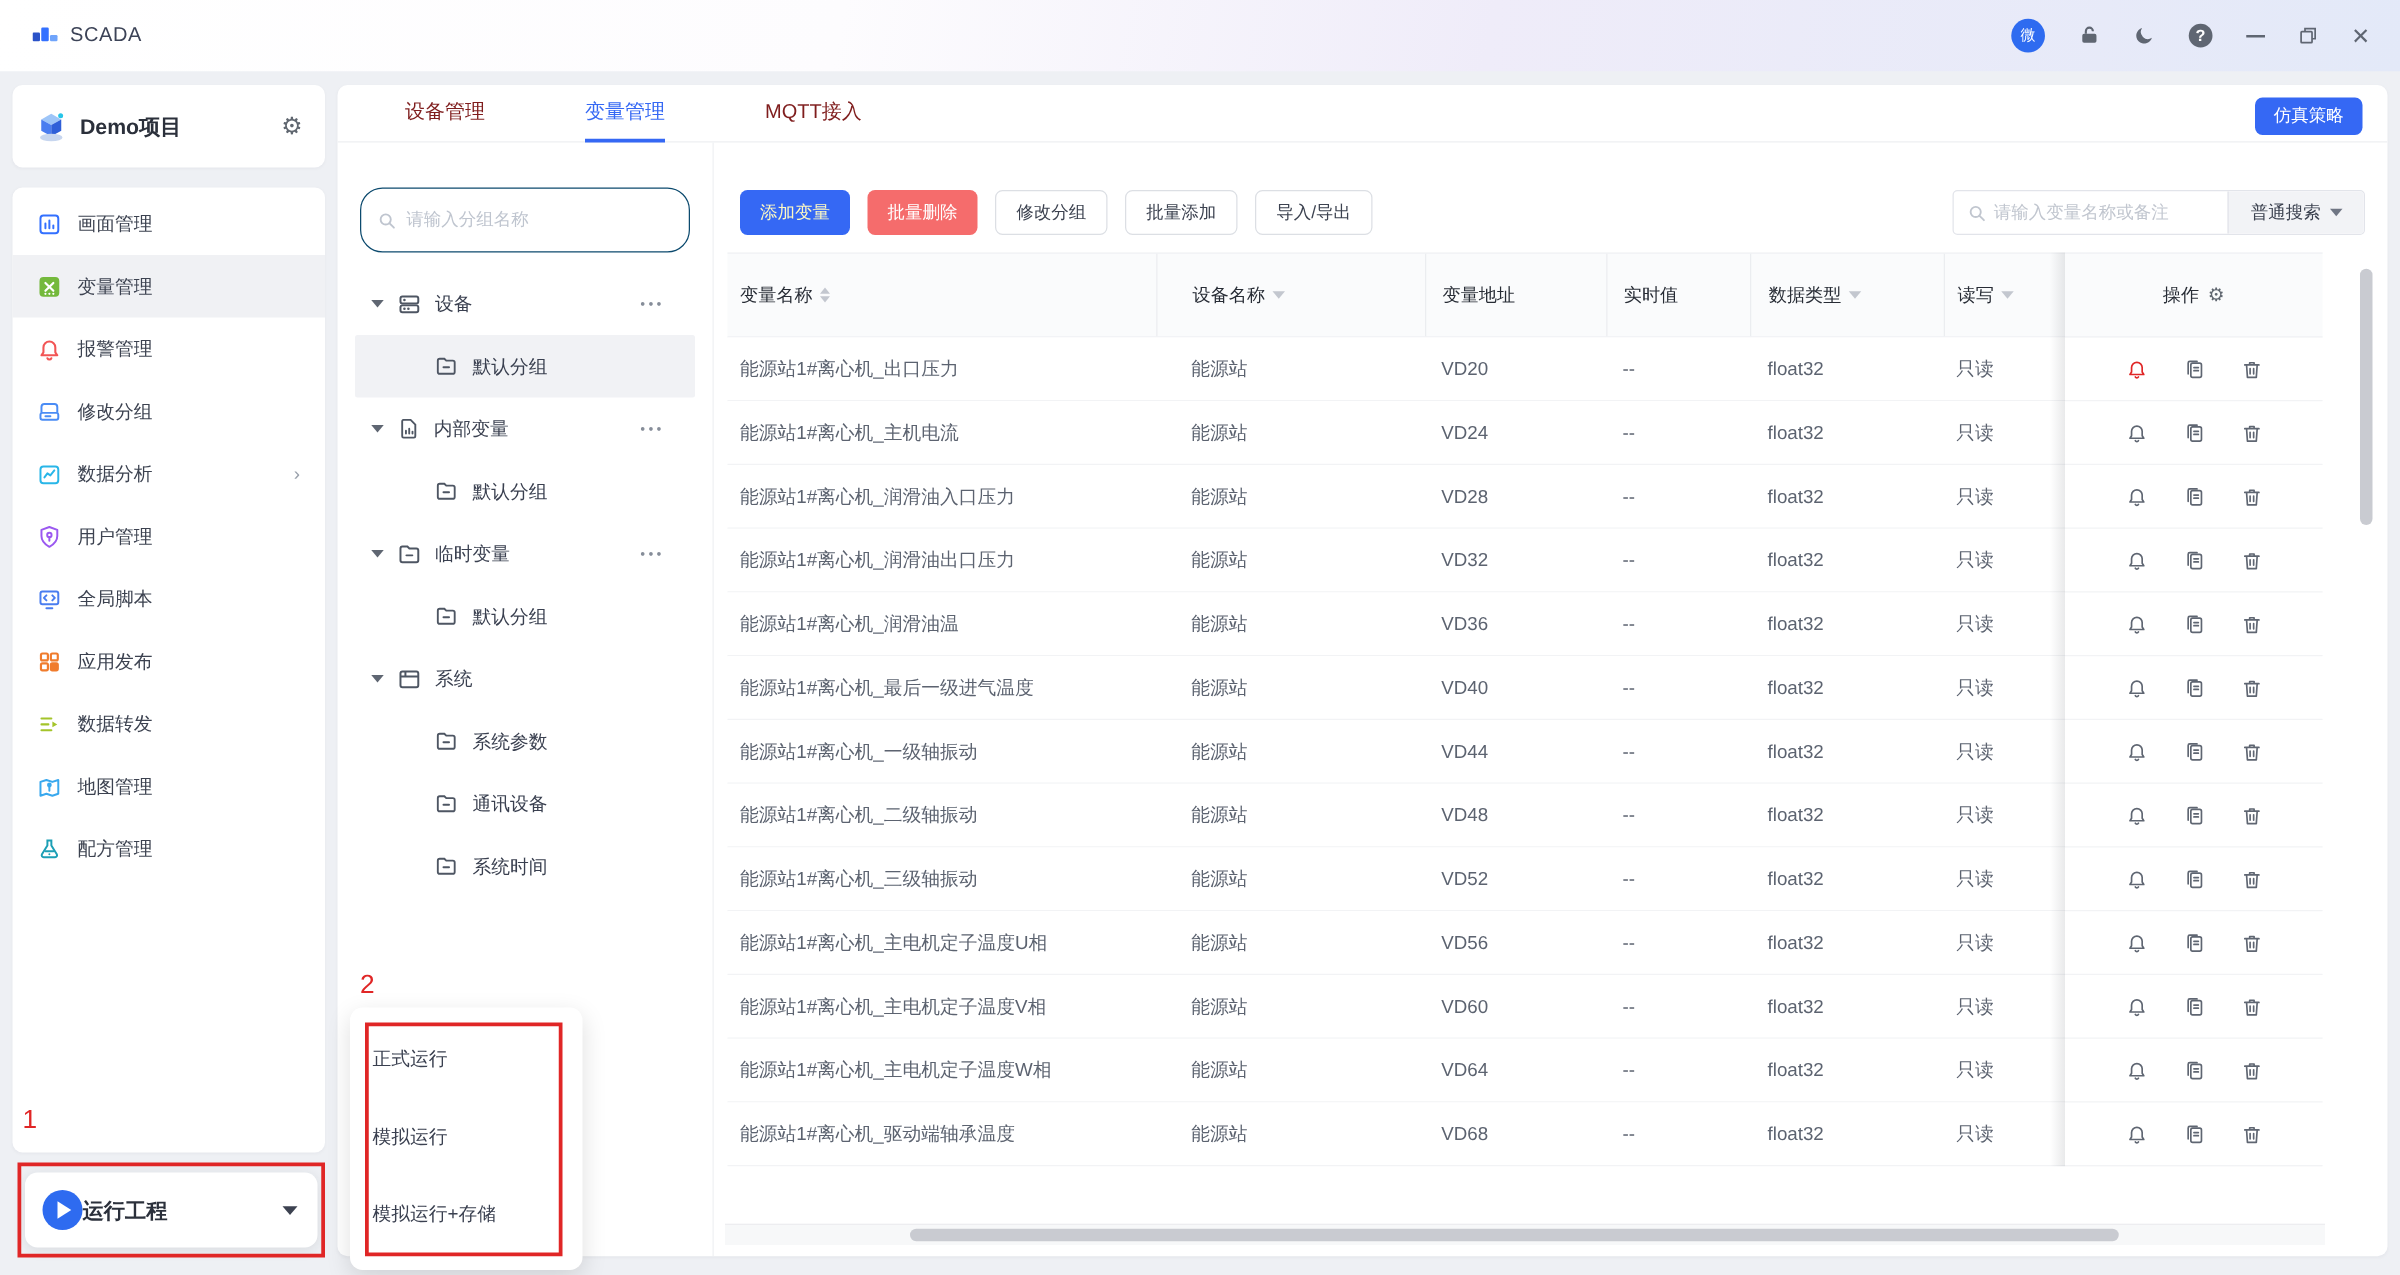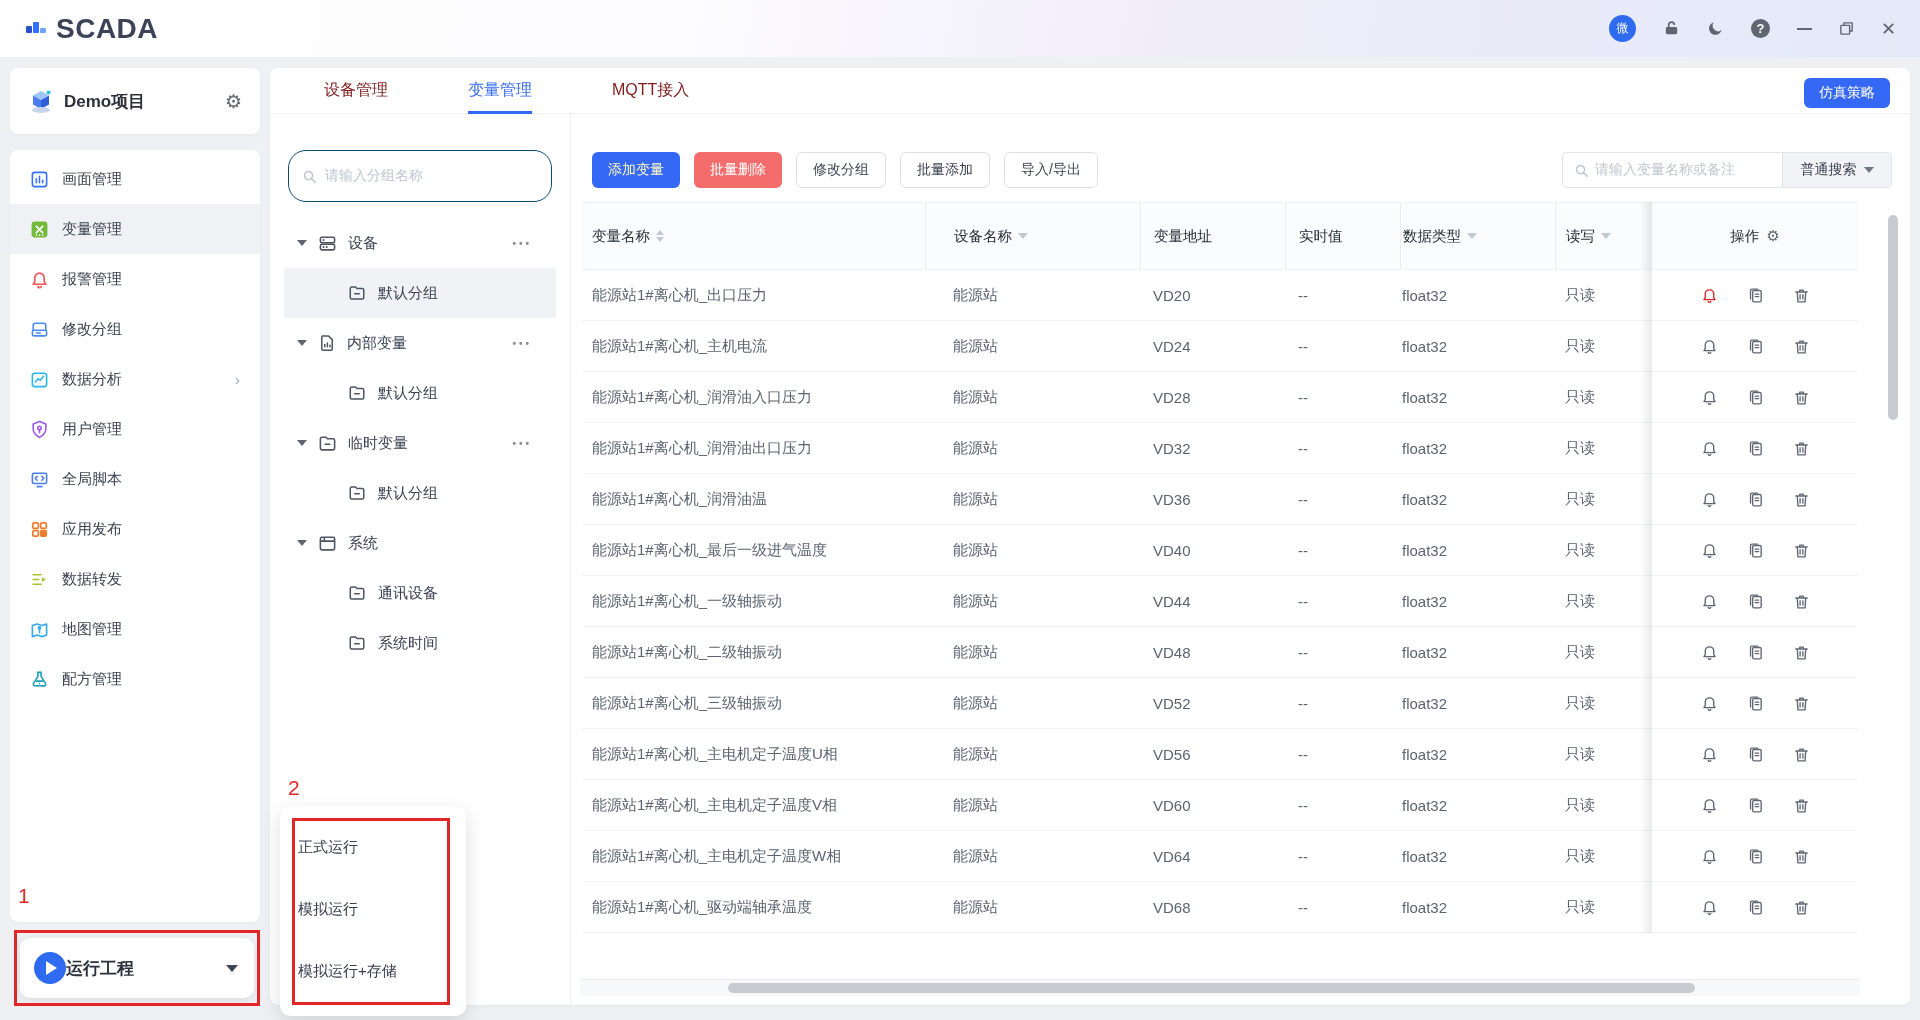"SCADA" .brand-name { font-size: 28px -> 16px; font-weight: bold -> normal }
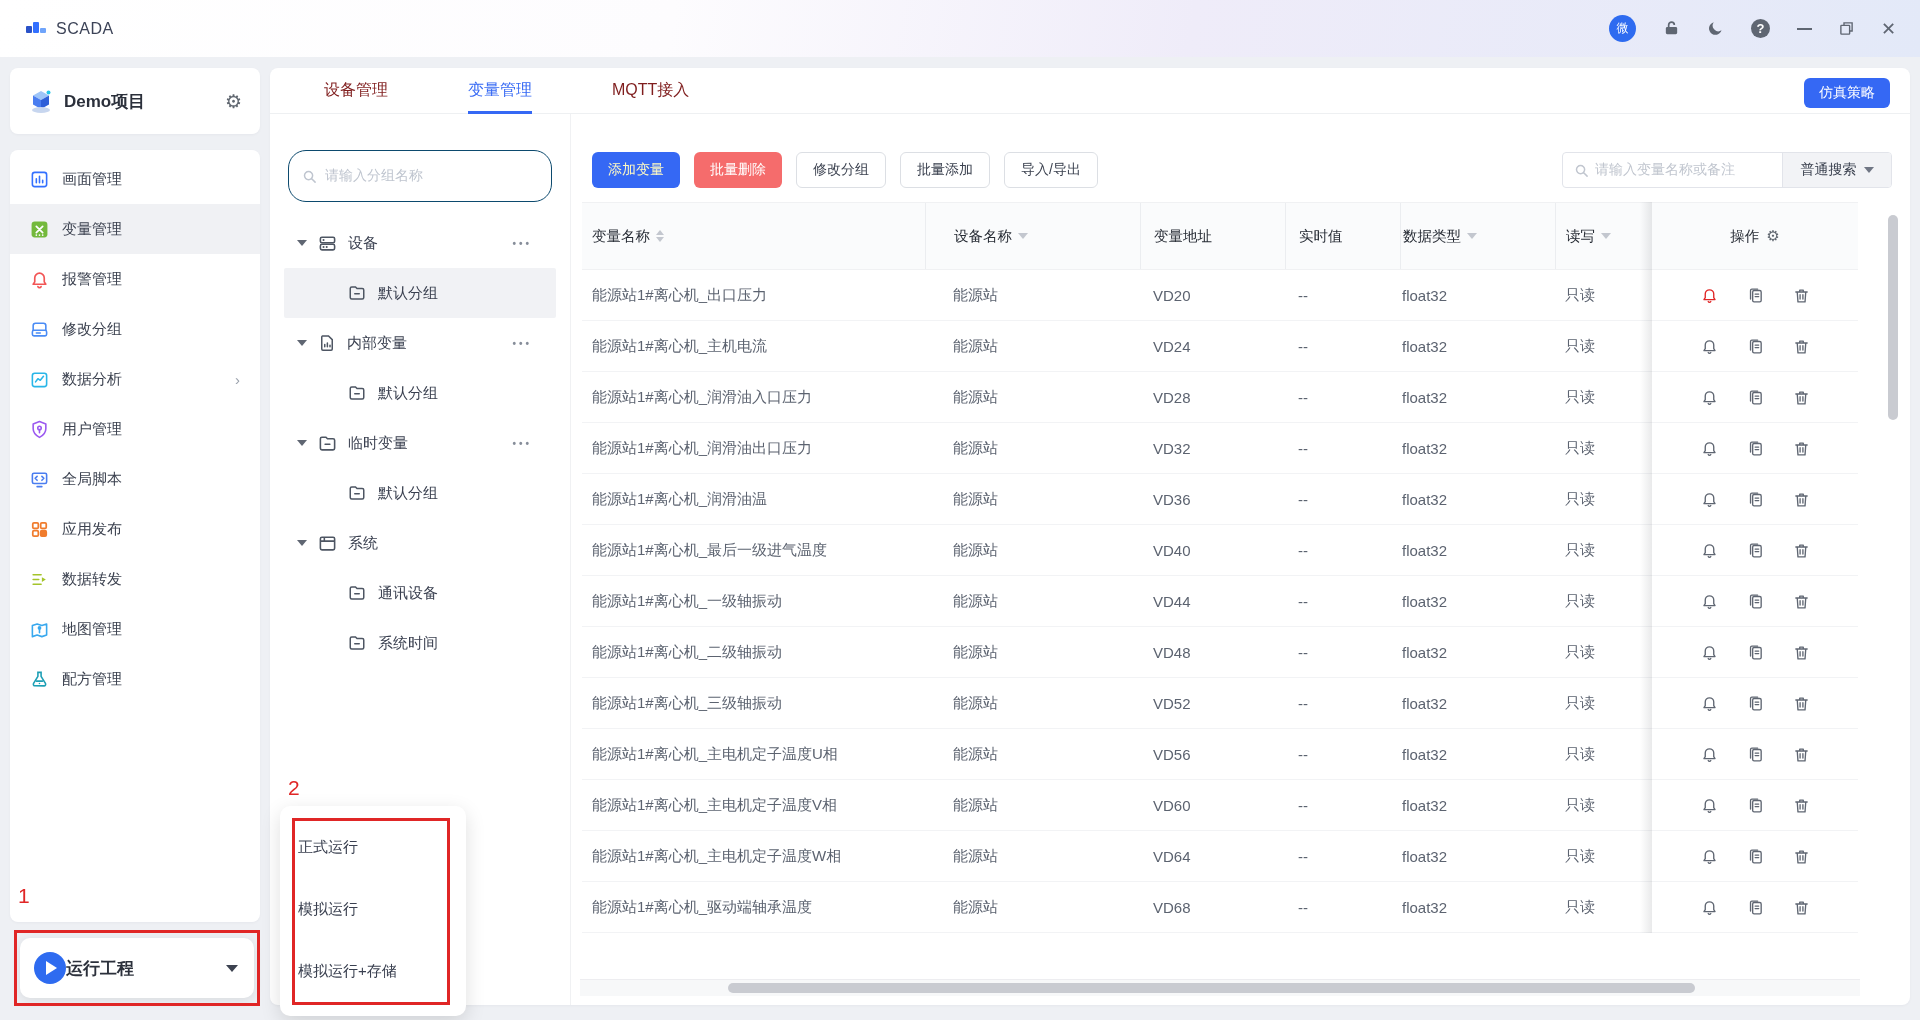"数据类型" .w-type { padding-left: 2px -> 14px }
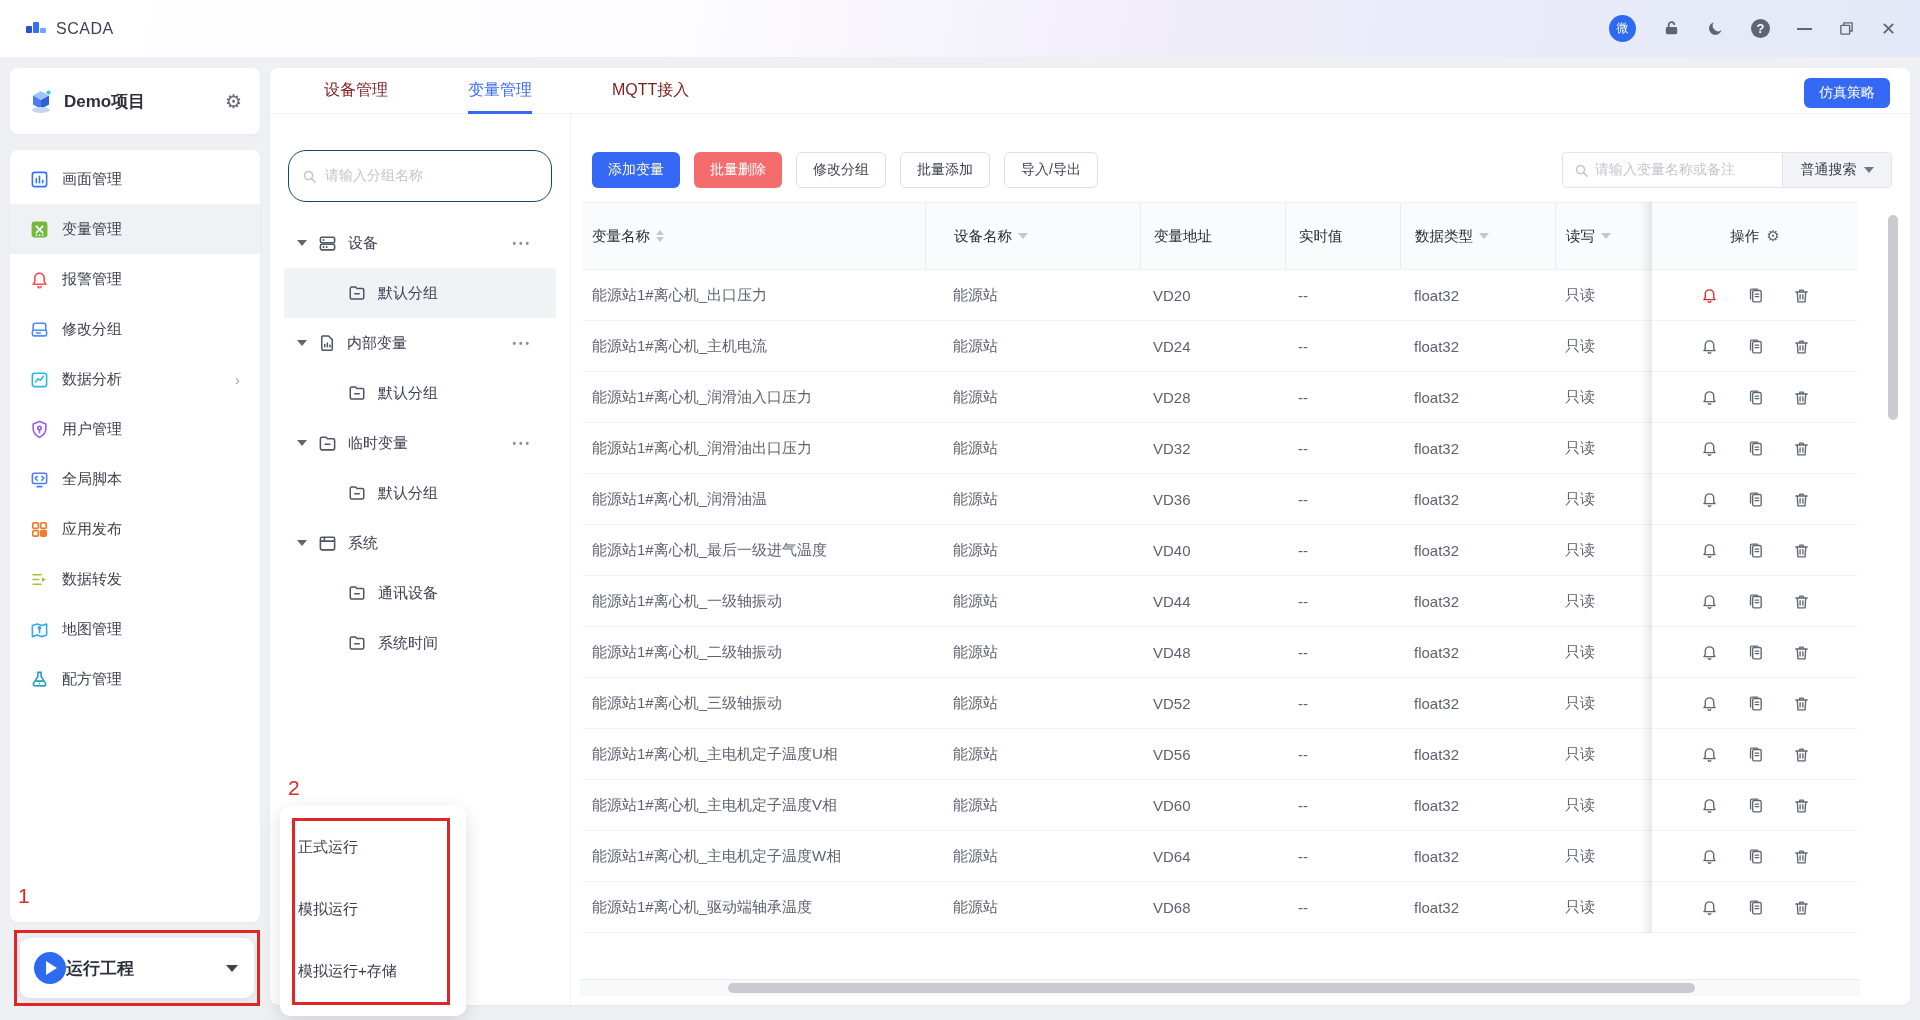"系统参数" div.tnode { html: none -> <div> <svg> <path></path> <path></path> </svg> <span>系统参数</span> </div> }
